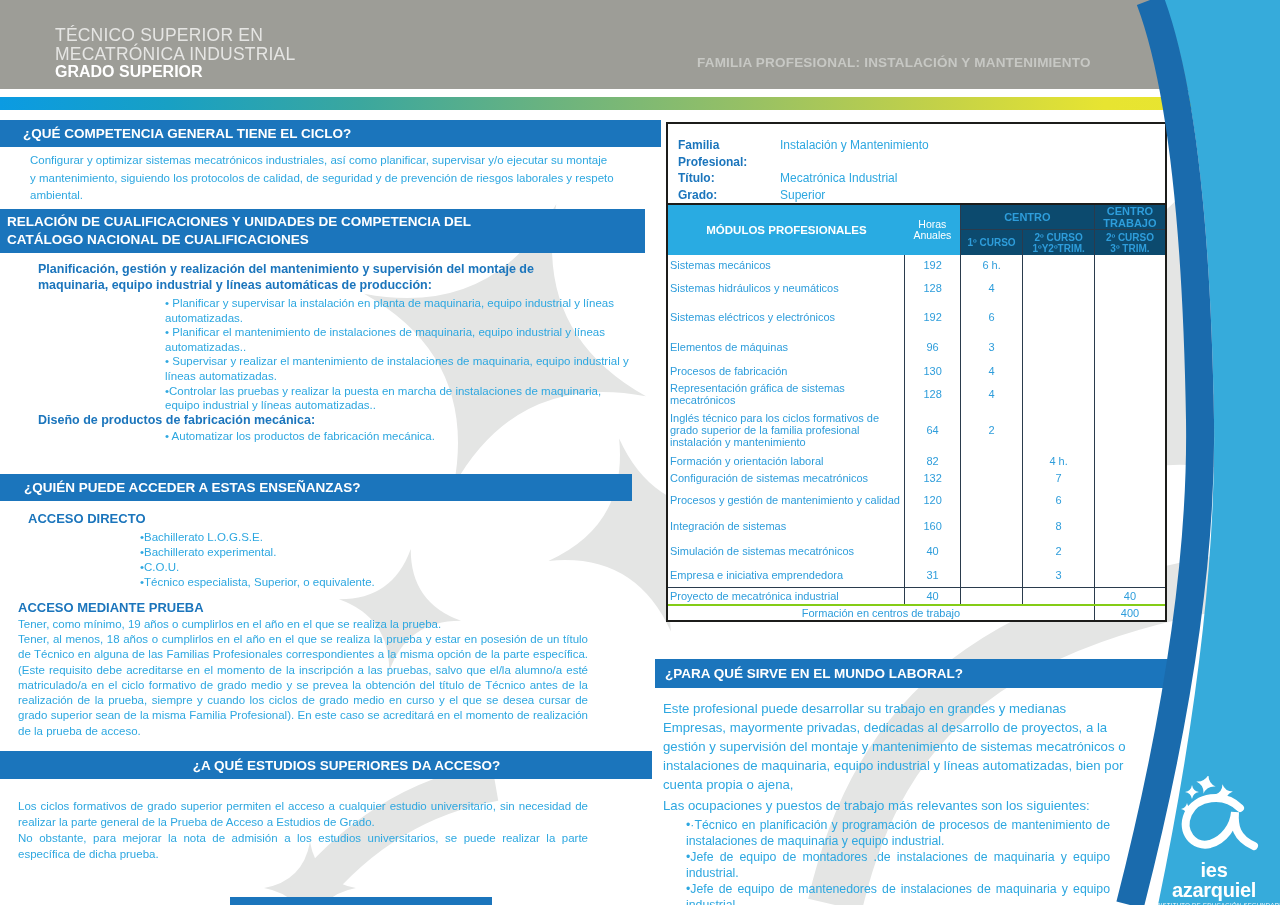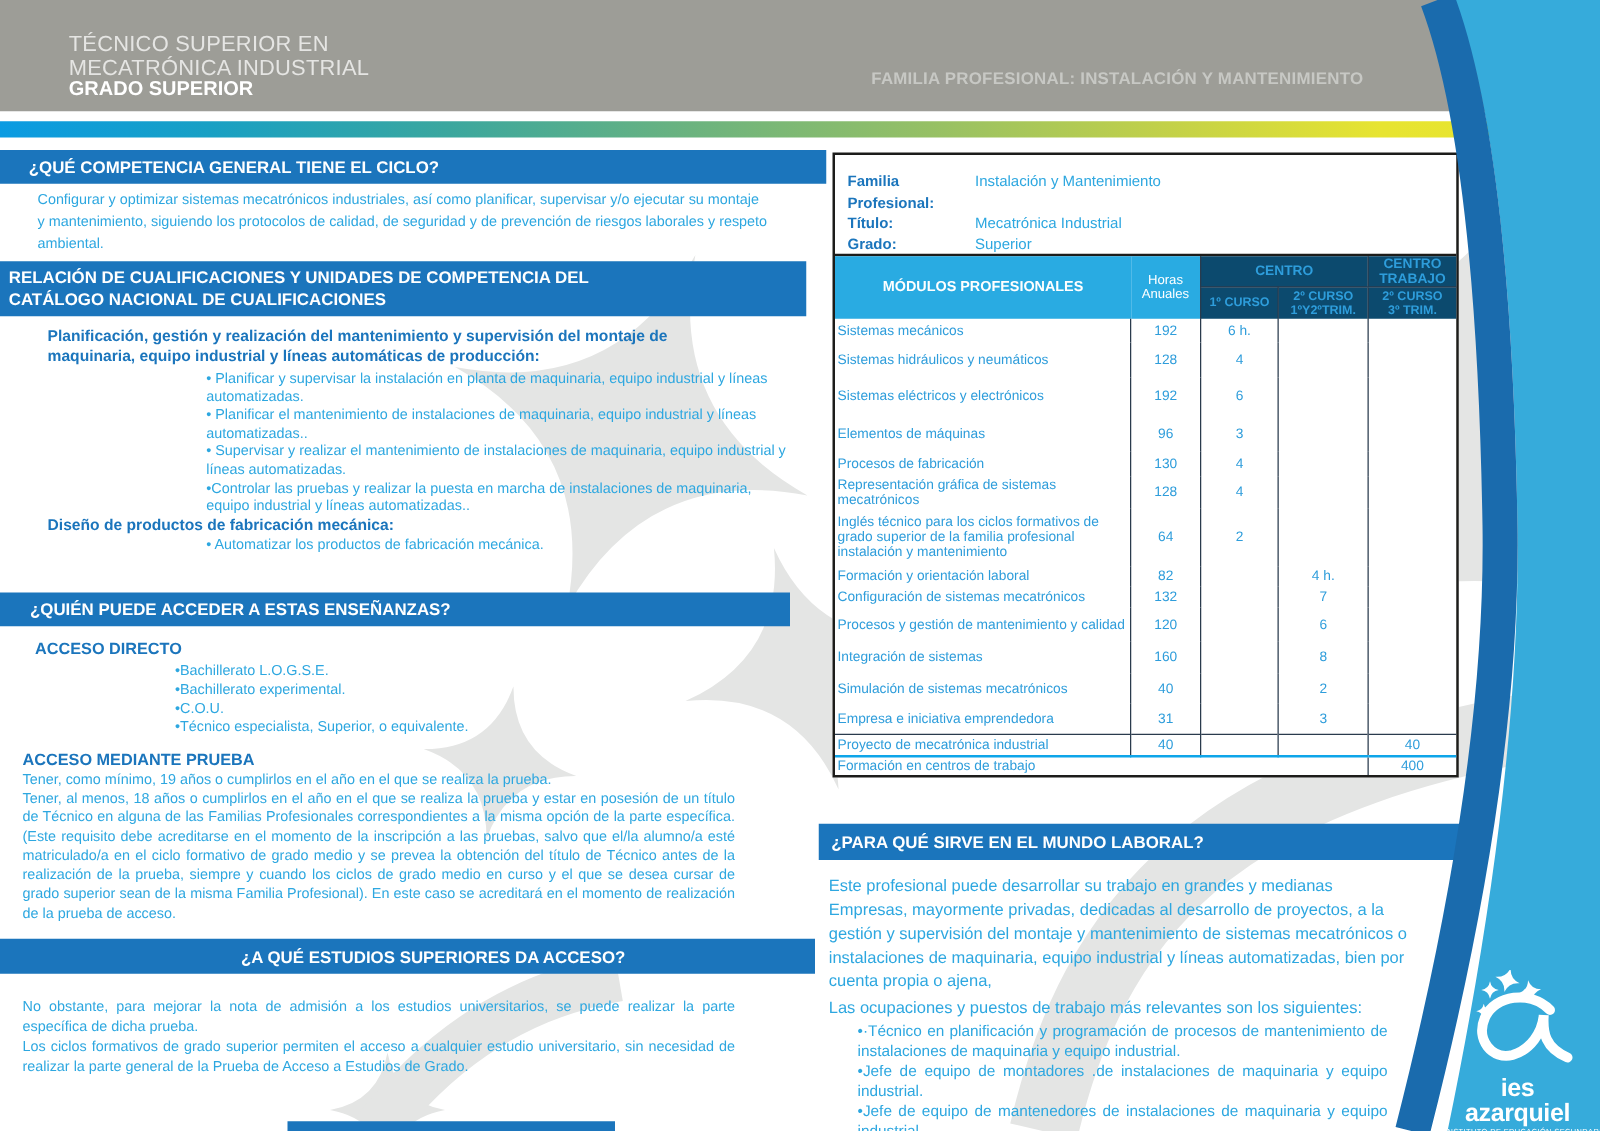"Formación en centros de trabajo" tr.fct td { border-top: 2px solid #0ea5e9 -> 2px solid #84cc16; text-align: none -> center }
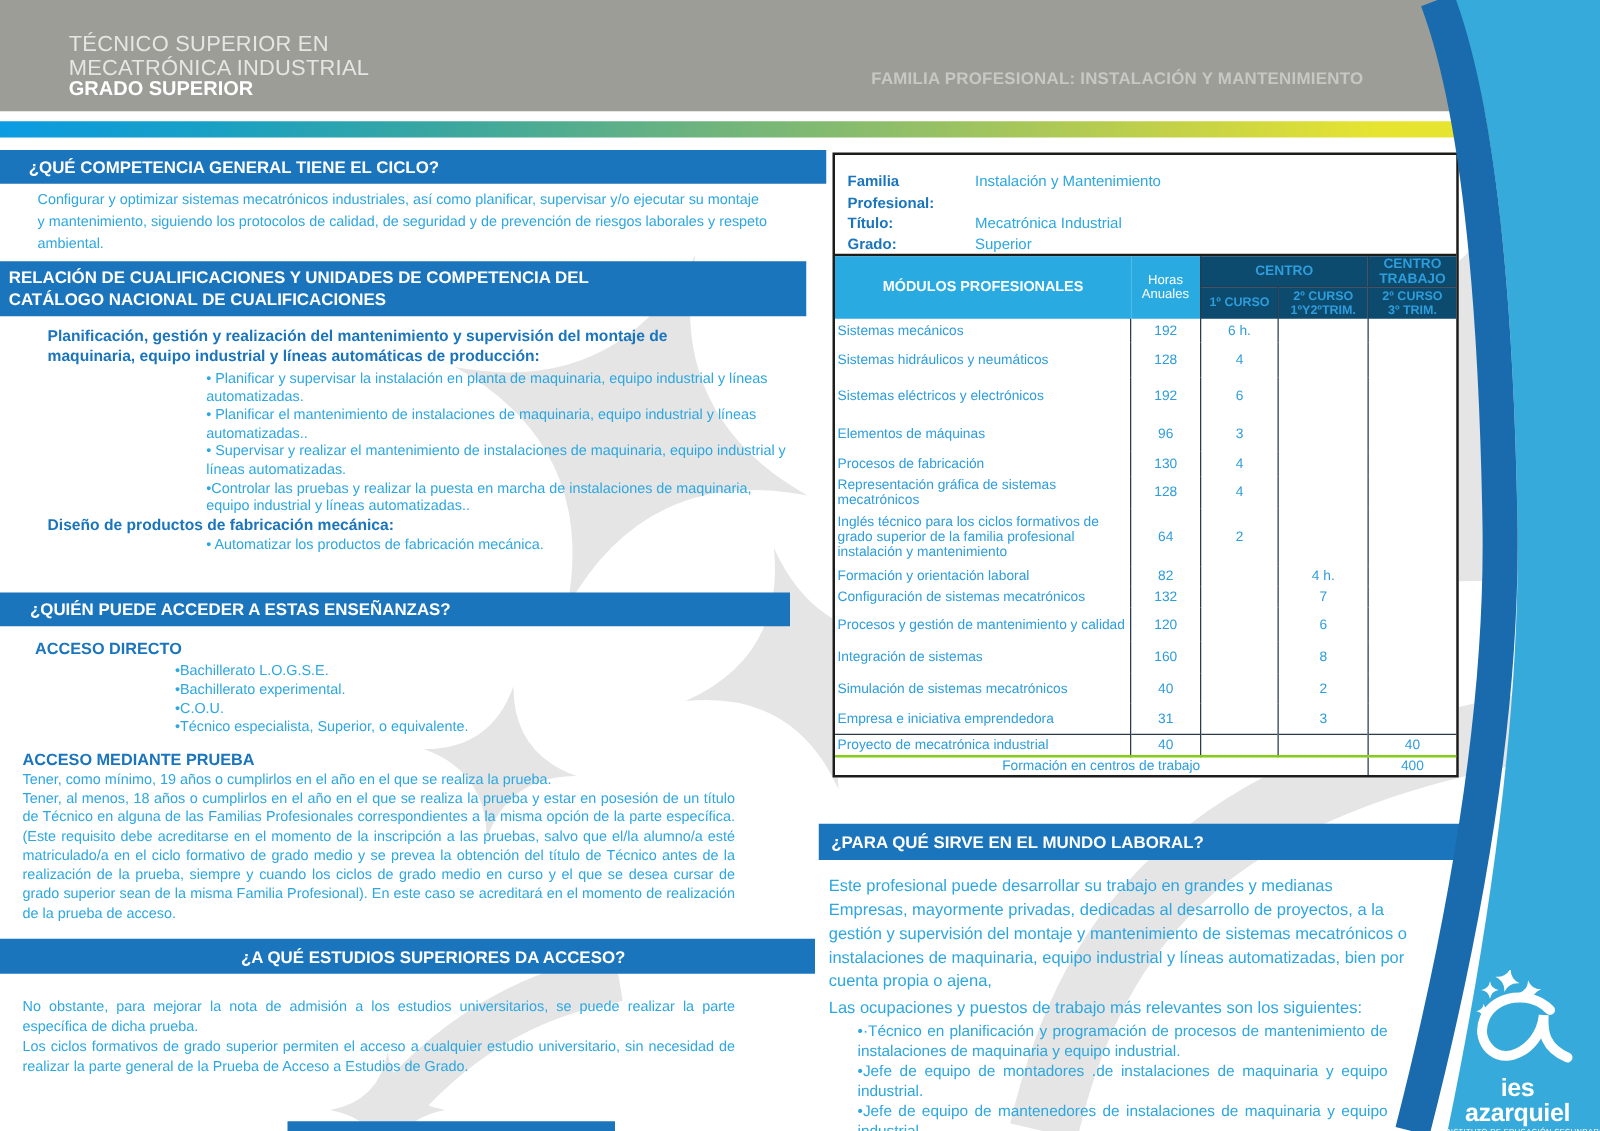"No obstante, para mejorar la" div { order: before "Los ciclos formativos de grado" -> after "Los ciclos formativos de grado" }
